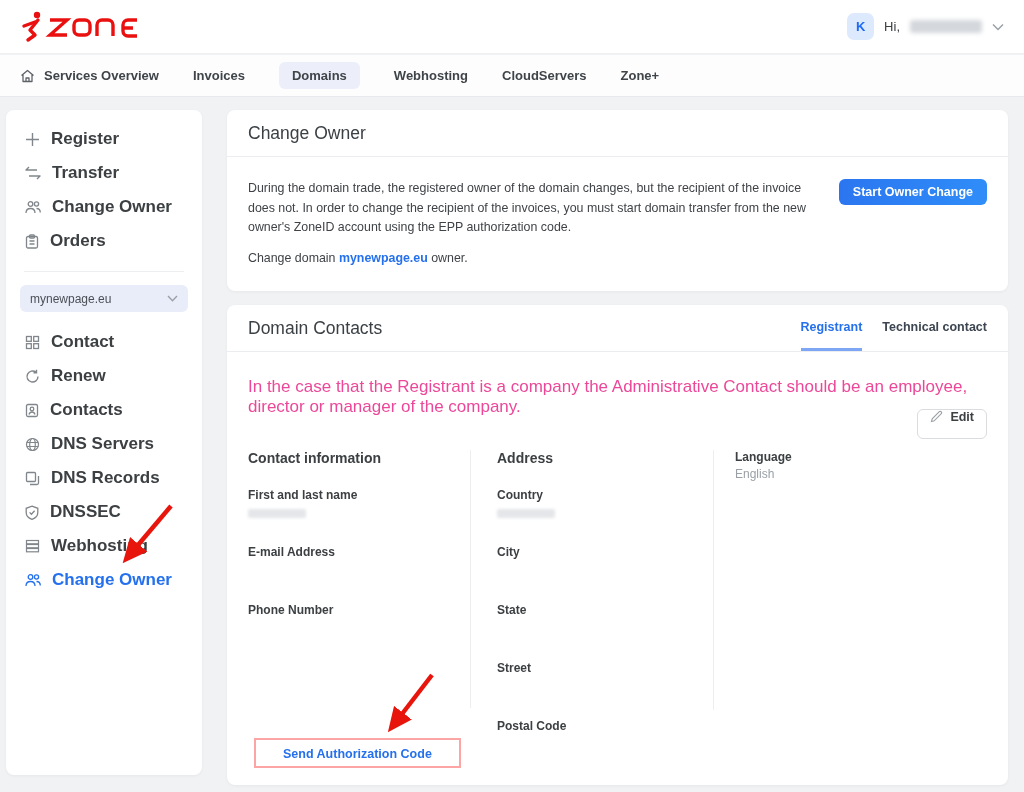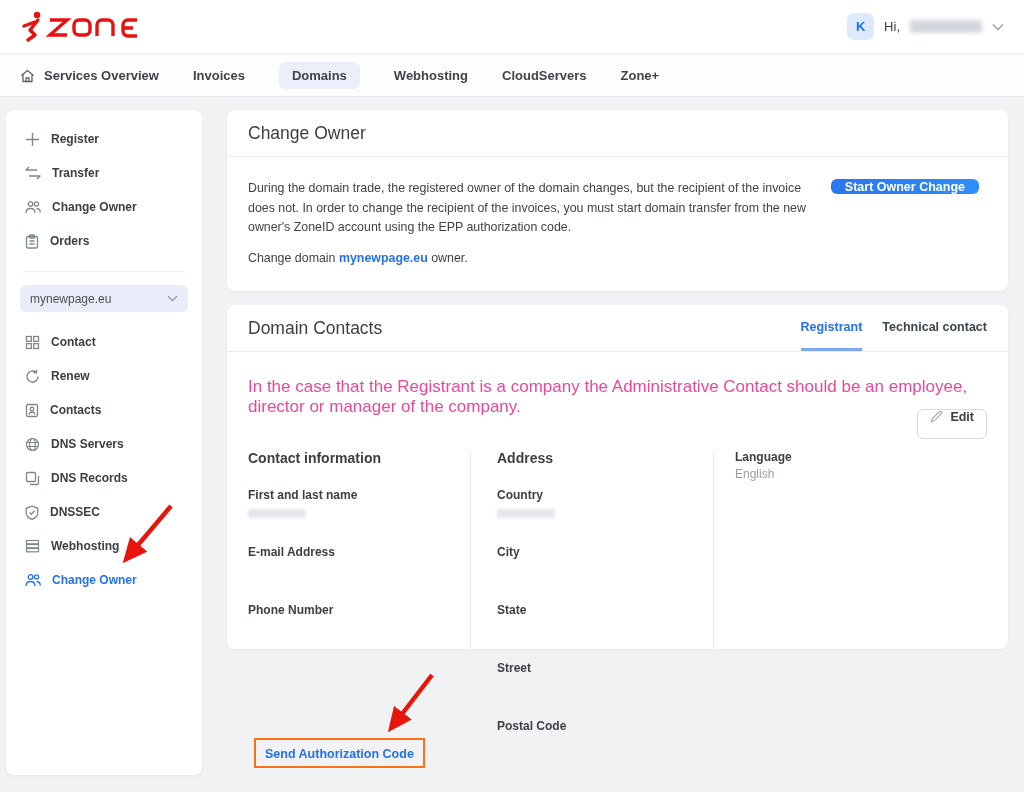"Register" .side-item { font-size: 12px -> 17px }
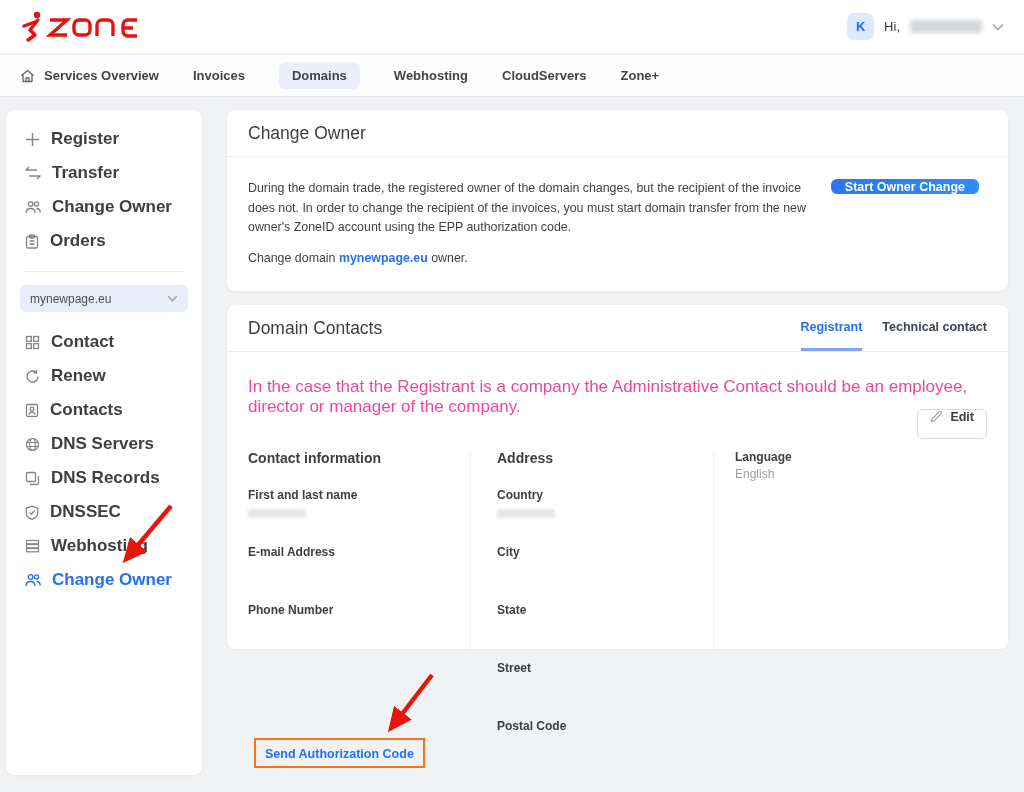"Start Owner Change" .primary-btn { height: 15px -> 26px; right: 29px -> 21px }
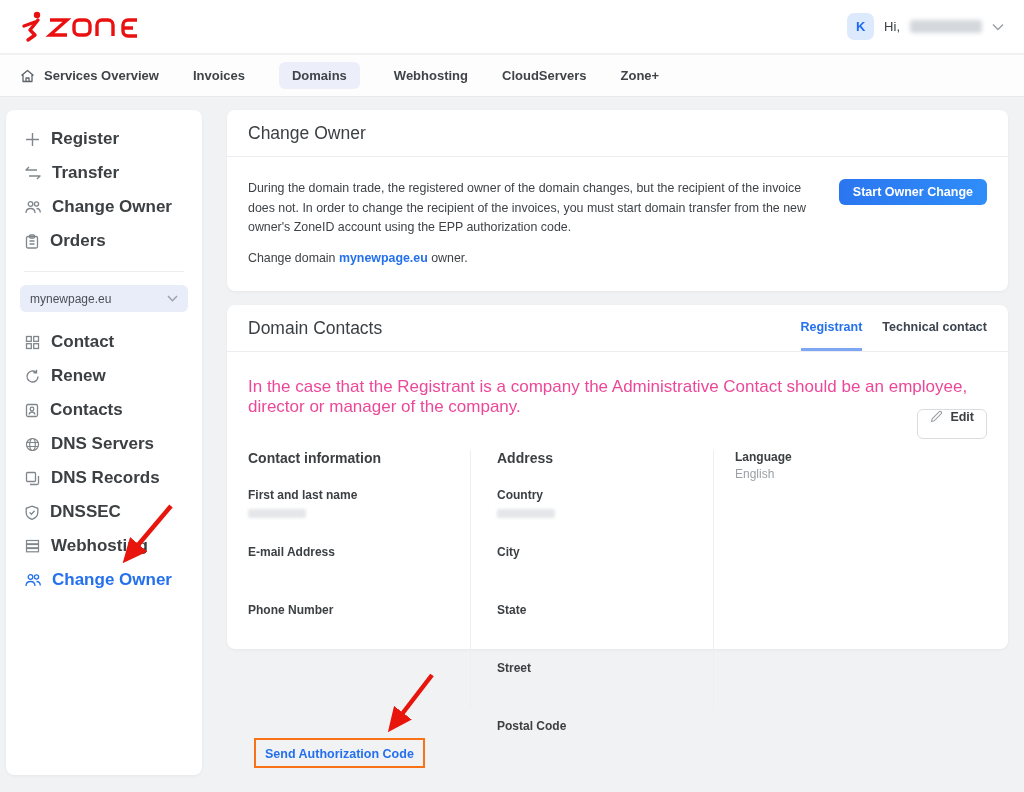"Domain Contacts" .card2 { height: 344px -> 480px }
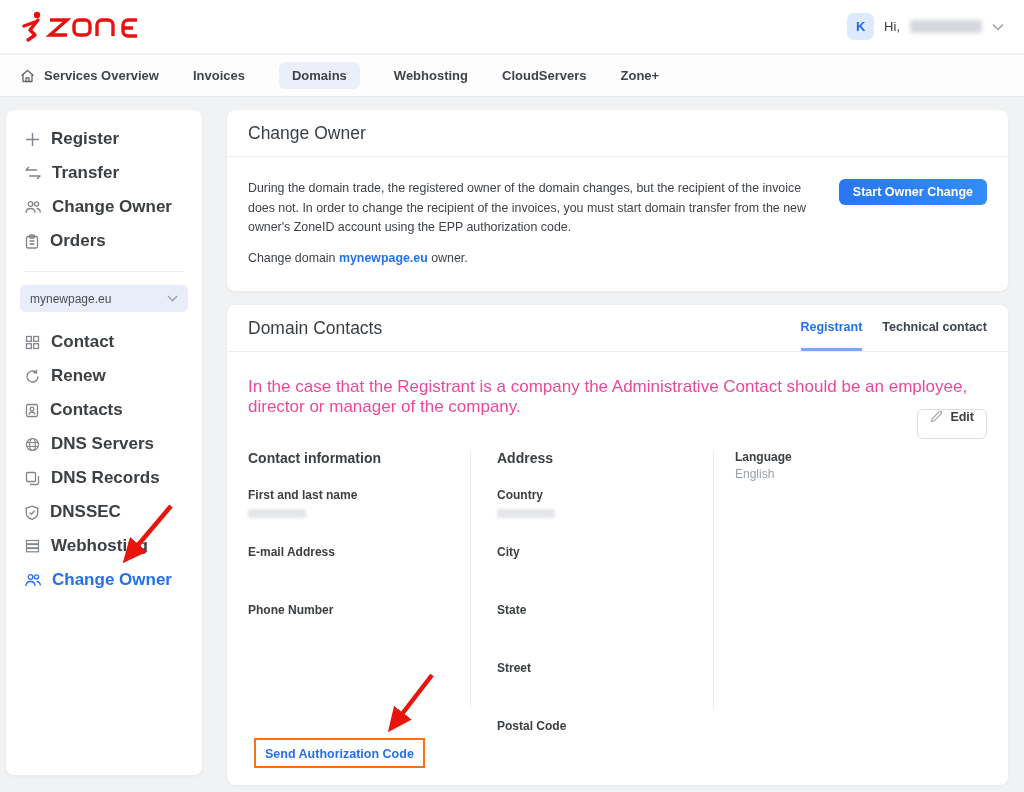"Send Authorization Code" .auth-box { border: 2px solid #f97316 -> 2px solid #fca5a5; padding: 4px 9px -> 4px 27px }
